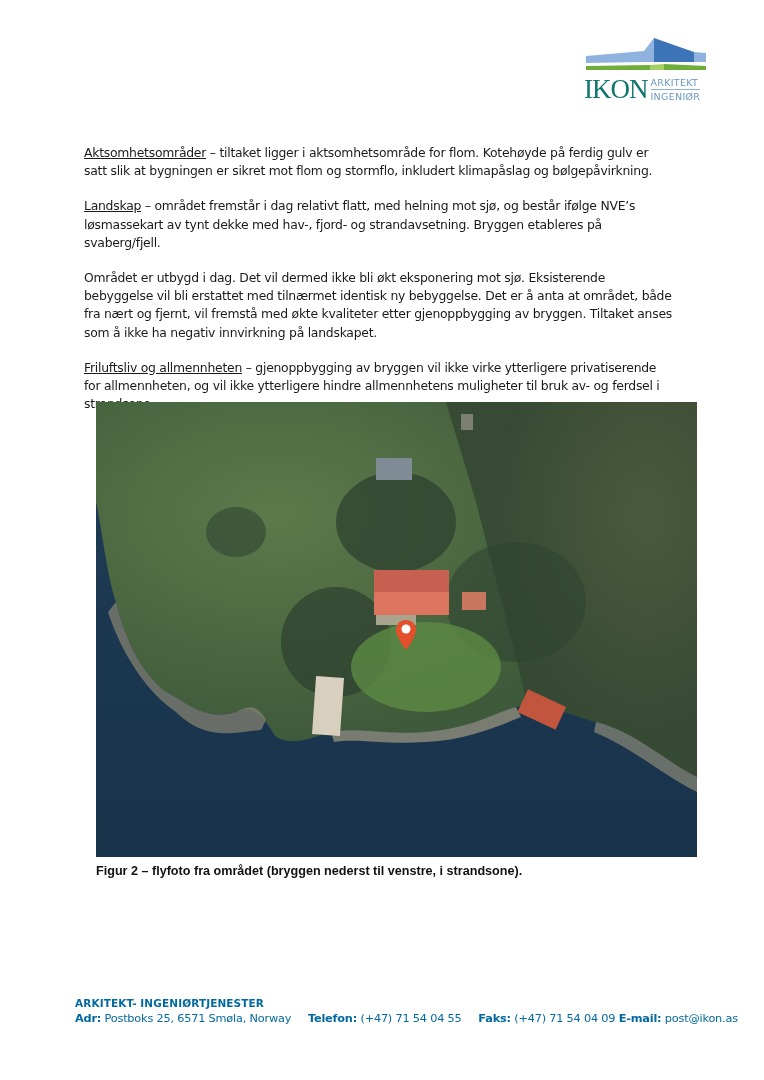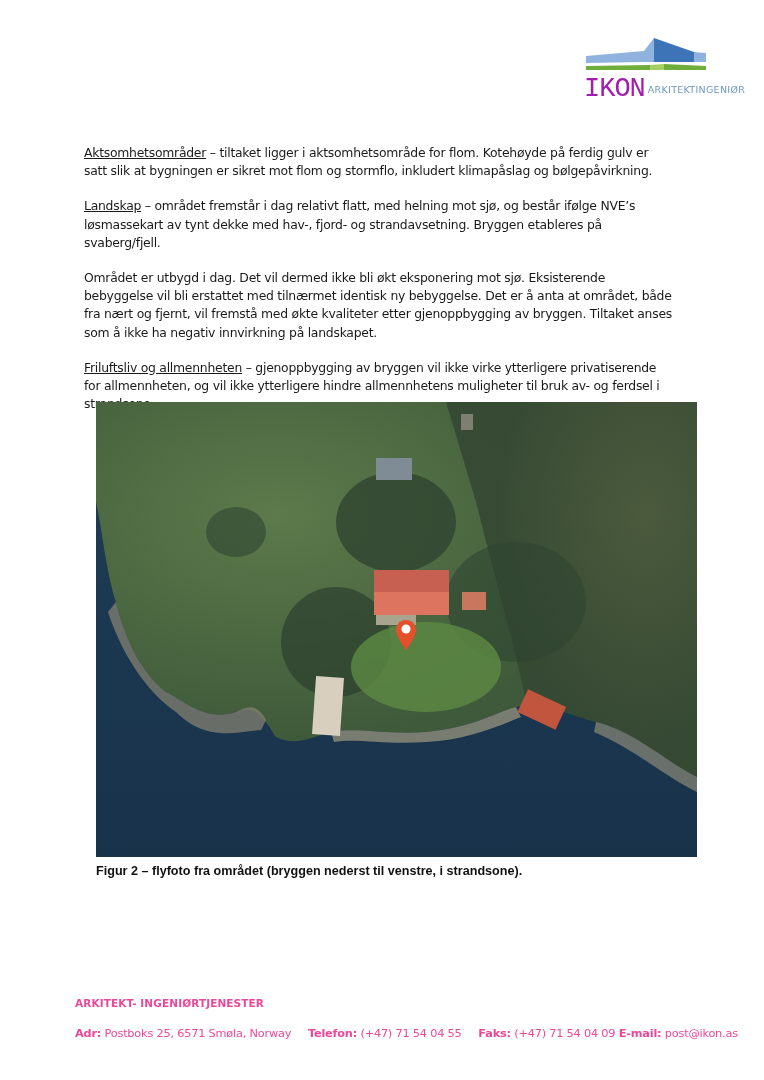"IKON" .logo-ikon { color: #a21caf -> #0f766e; font-family: Liberation Mono, monospace -> Liberation Serif, serif }
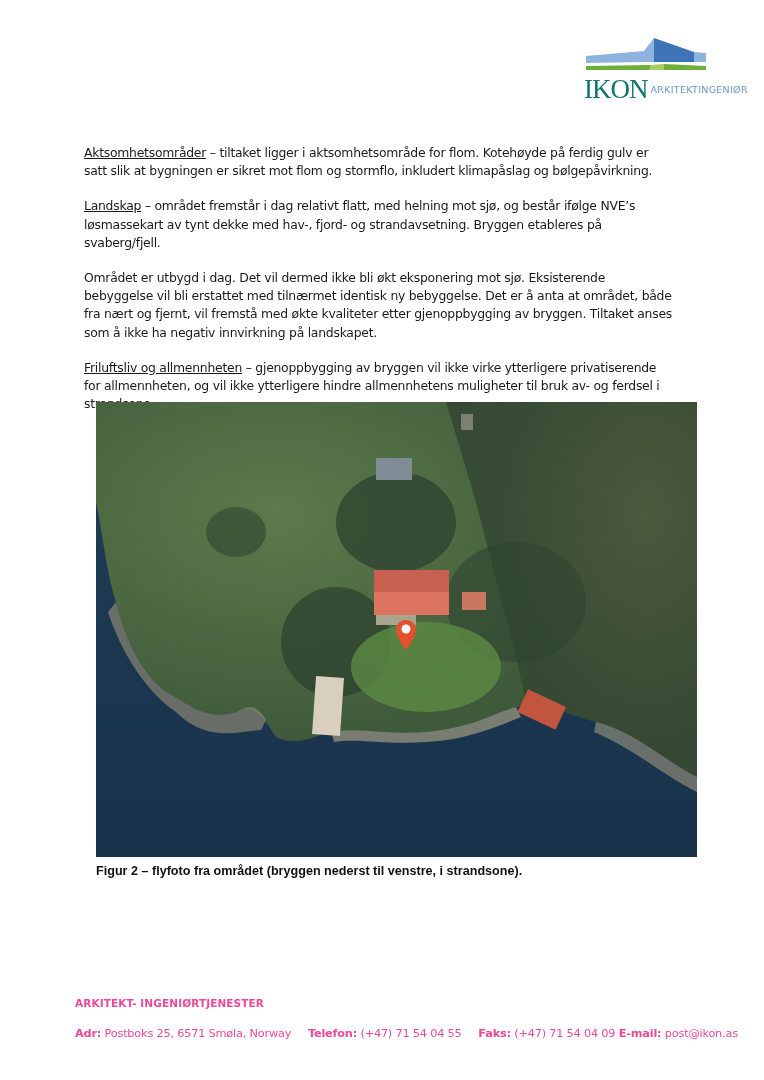"ARKITEKT" .logo-sub { flex-direction: row -> column }
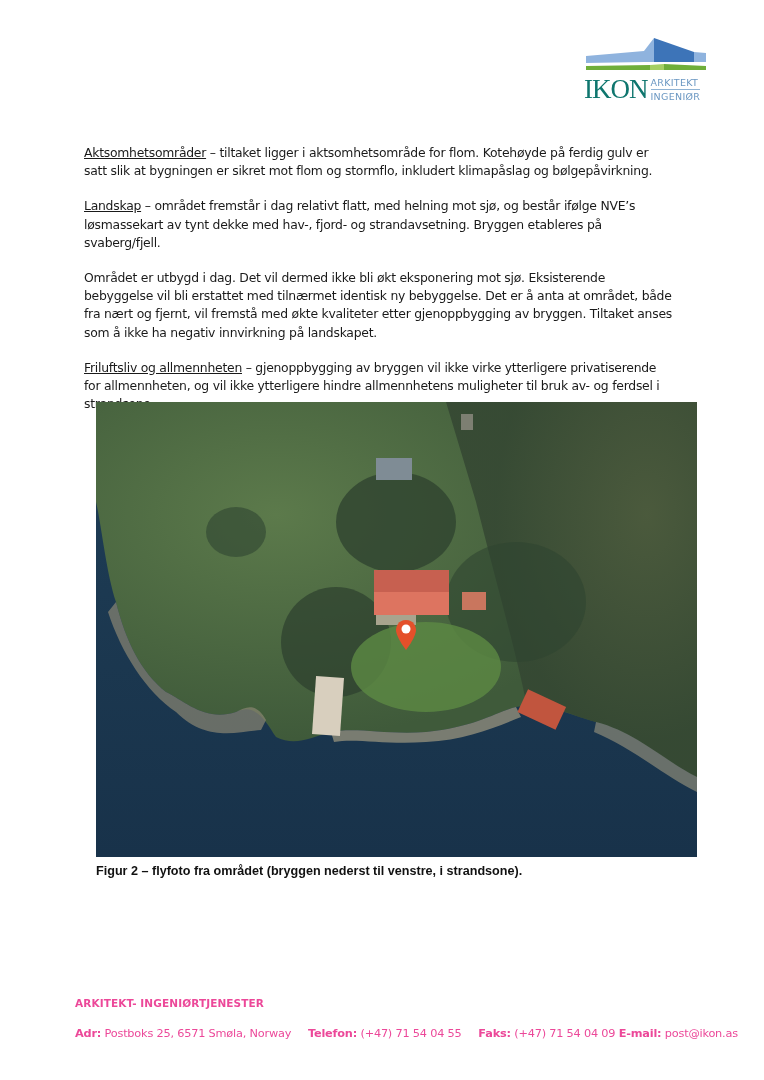"ARKITEKT- INGENIØRTJENESTER" .footer { color: #ec4899 -> #0369a1 }
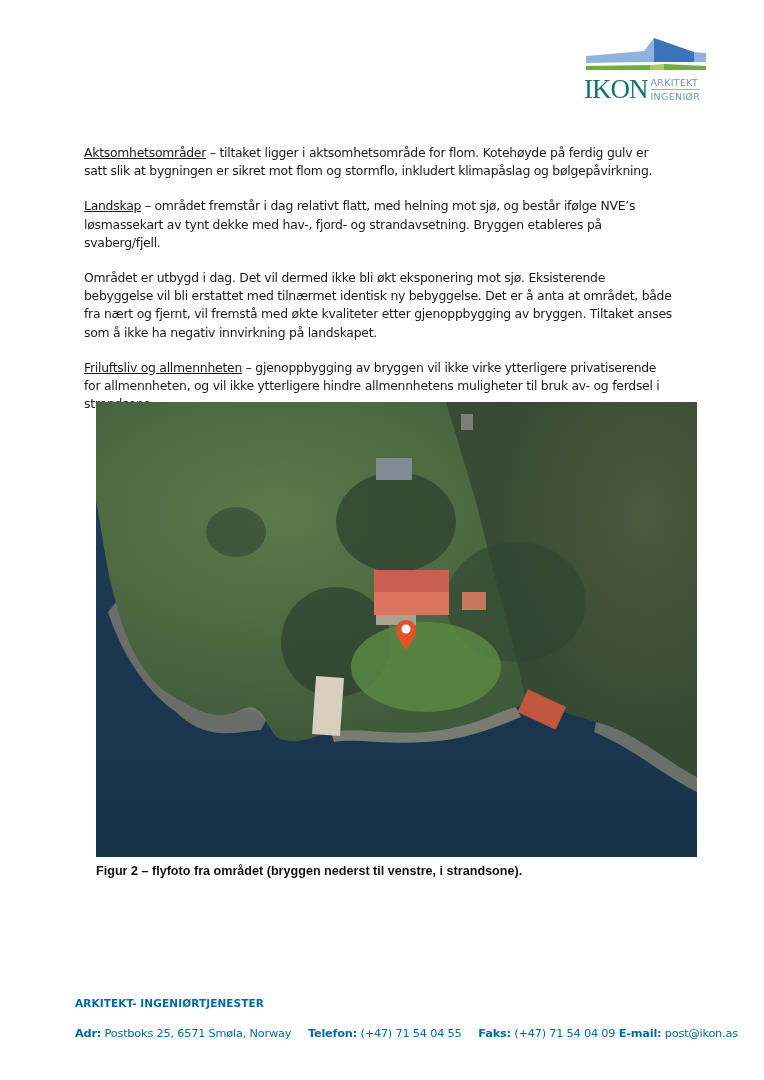"Adr: Postboks 25, 6571 Smøla," .footer-line { margin-top: 18px -> 3px }
